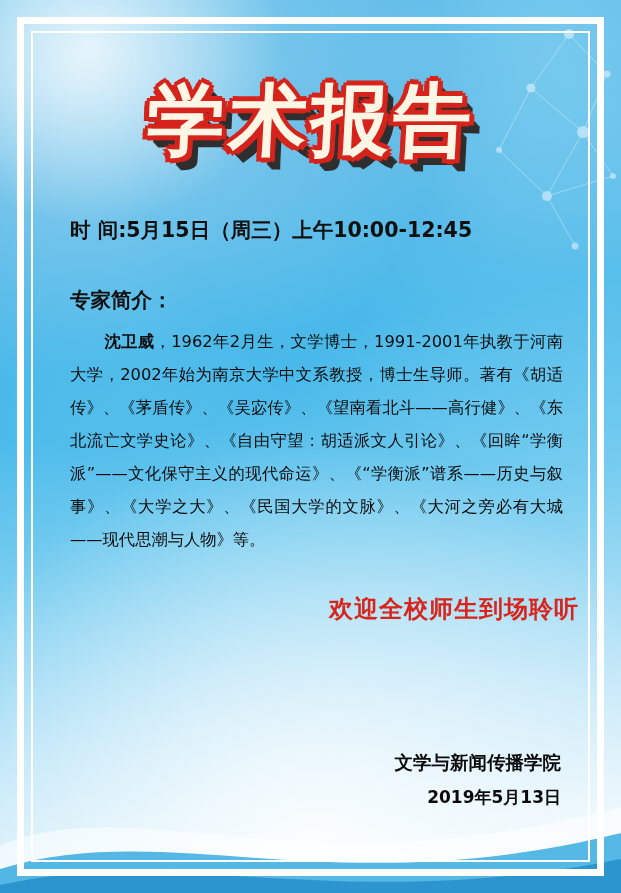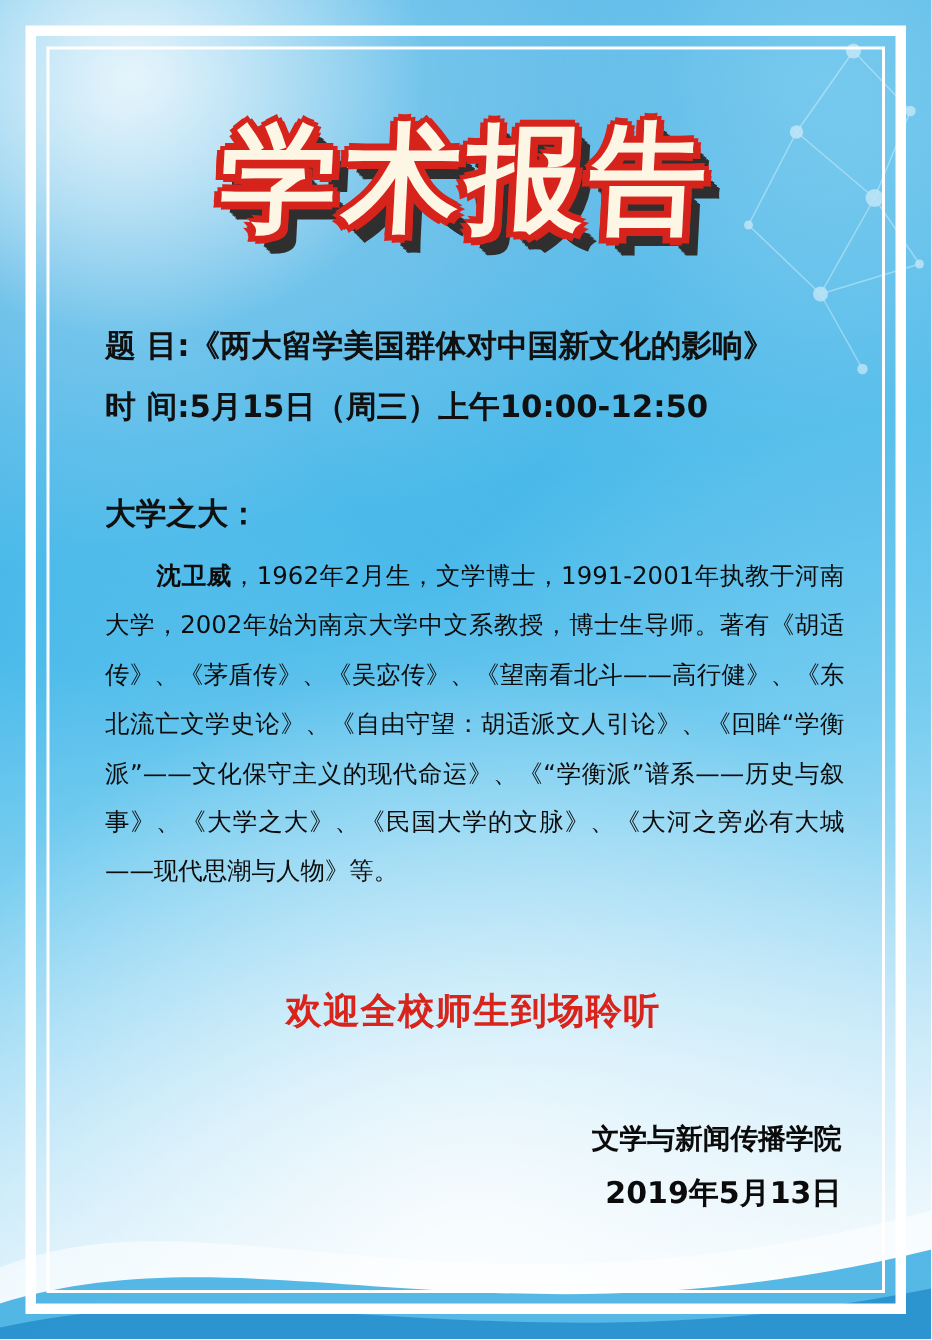"题 目:《两大留学美国群体对中国新文化的影响》" div.meta-line { html: <div> <span>题 目:</span><span>《两大留学美国群体对中国新文化的影响》</span> </div> -> none }
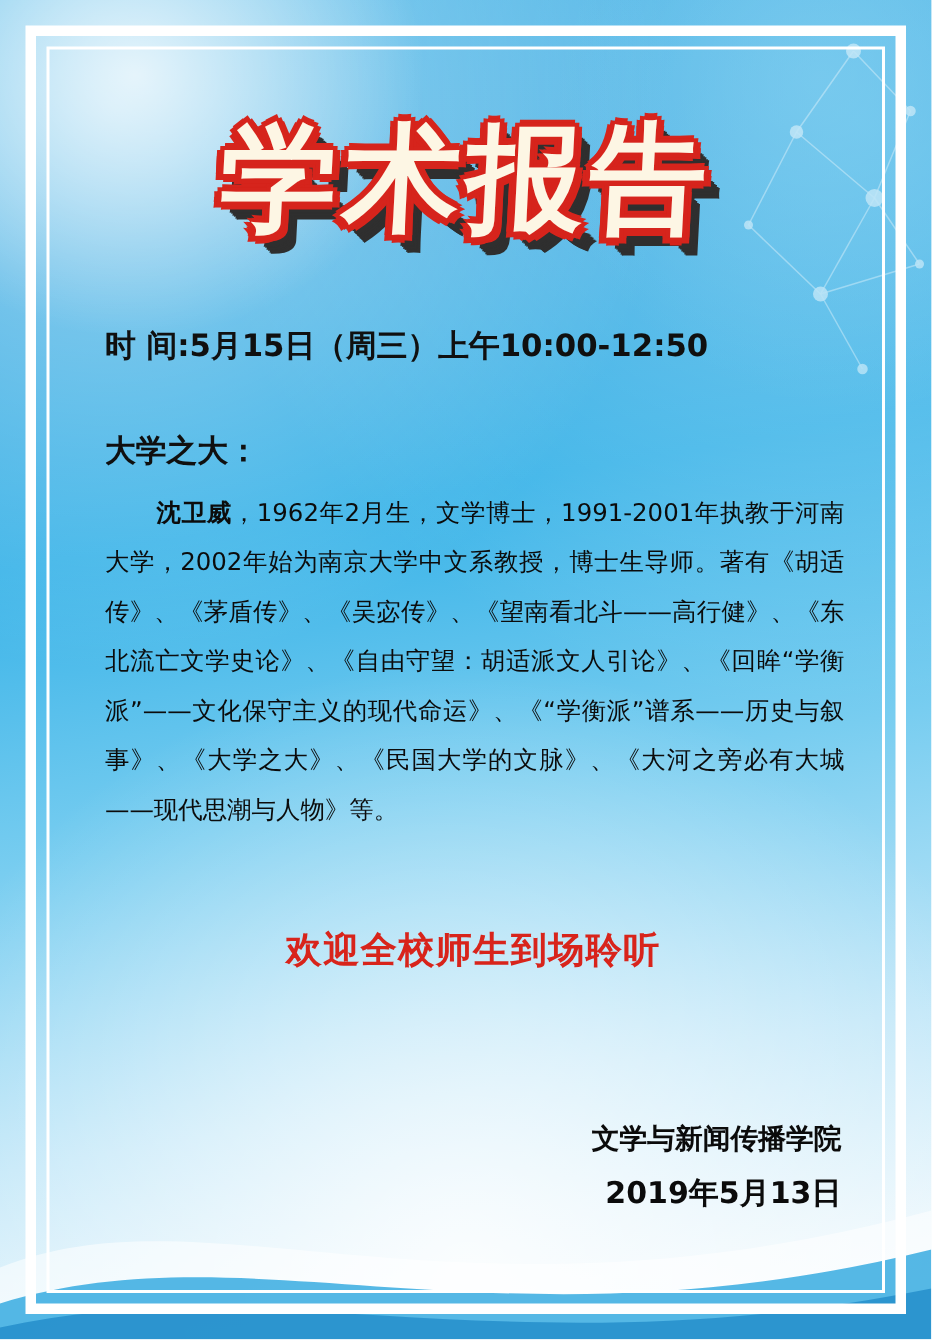"5月15日（周三）上午10:00-12:50" span.meta-value { text: 10:00-12:50 -> 10:00-12:45 }
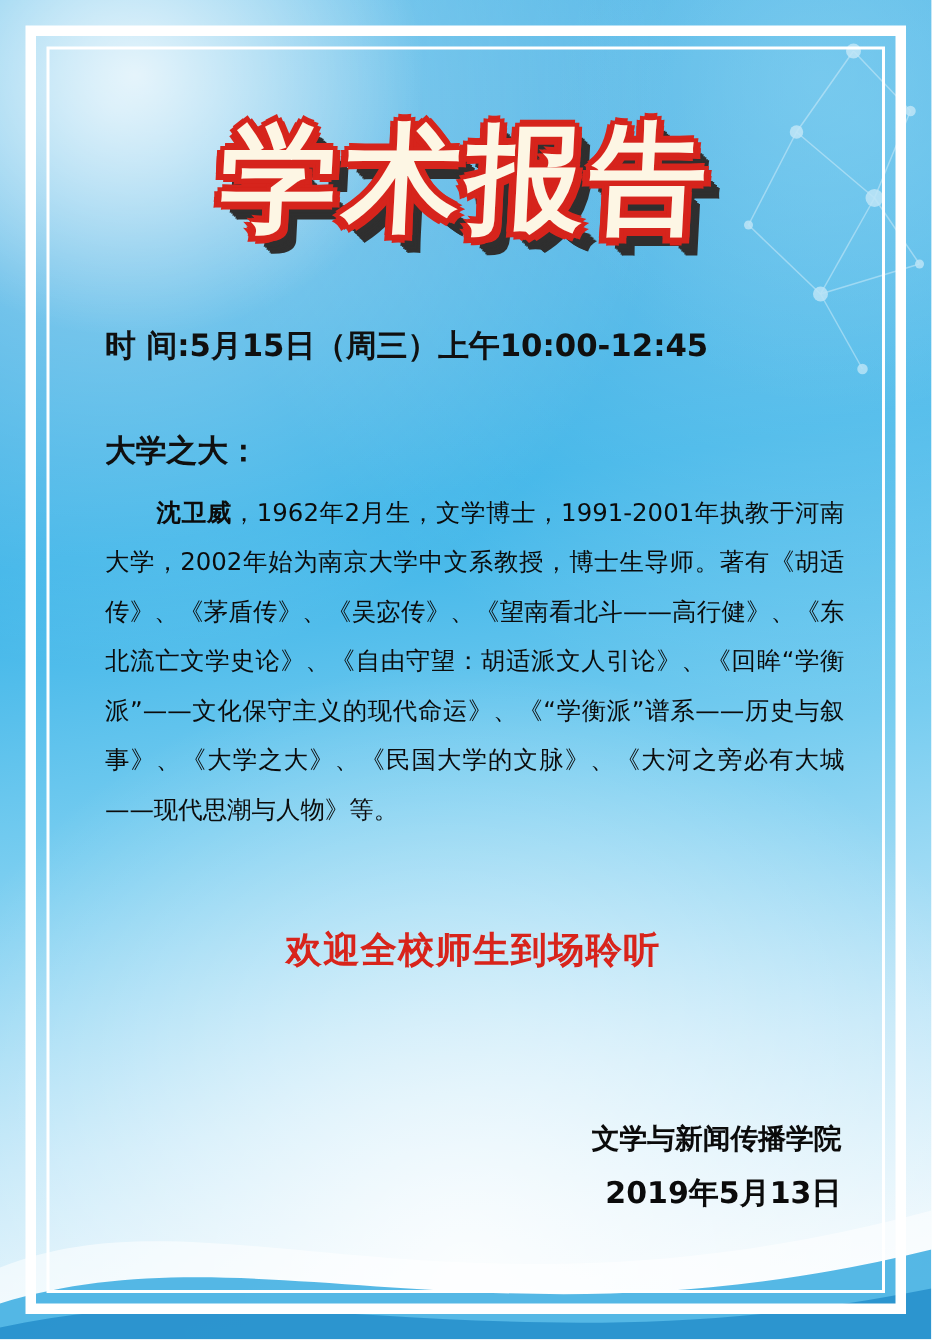"大学之大：" div.section-head { text: 大学之大 -> 专家简介 }
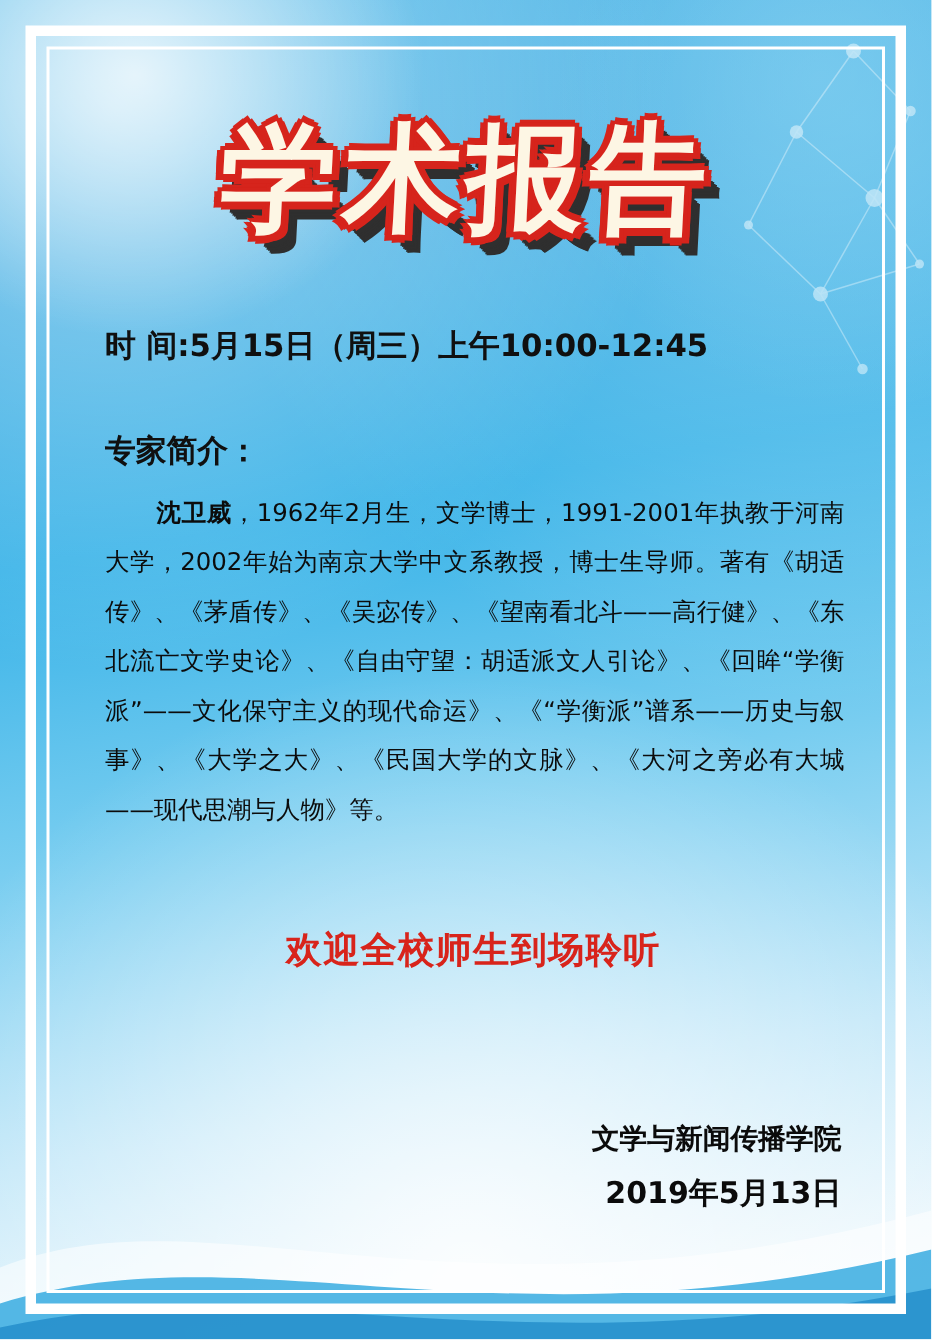"欢迎全校师生到场聆听" .welcome { margin-top: 60px -> 36px; text-align: center -> right }
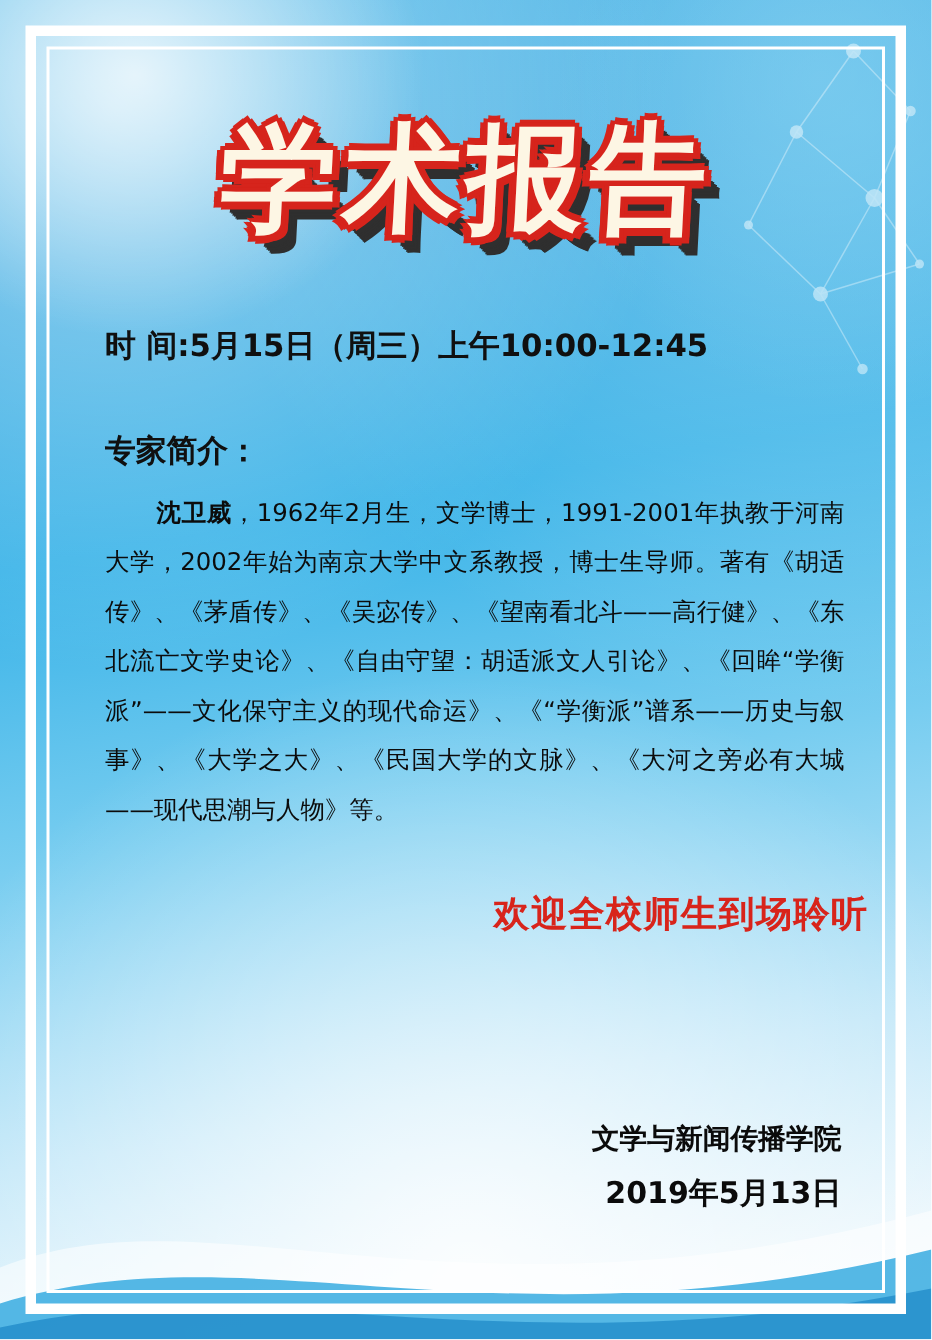"2019年5月13日" .sig-date { font-size: 20px -> 17px }
